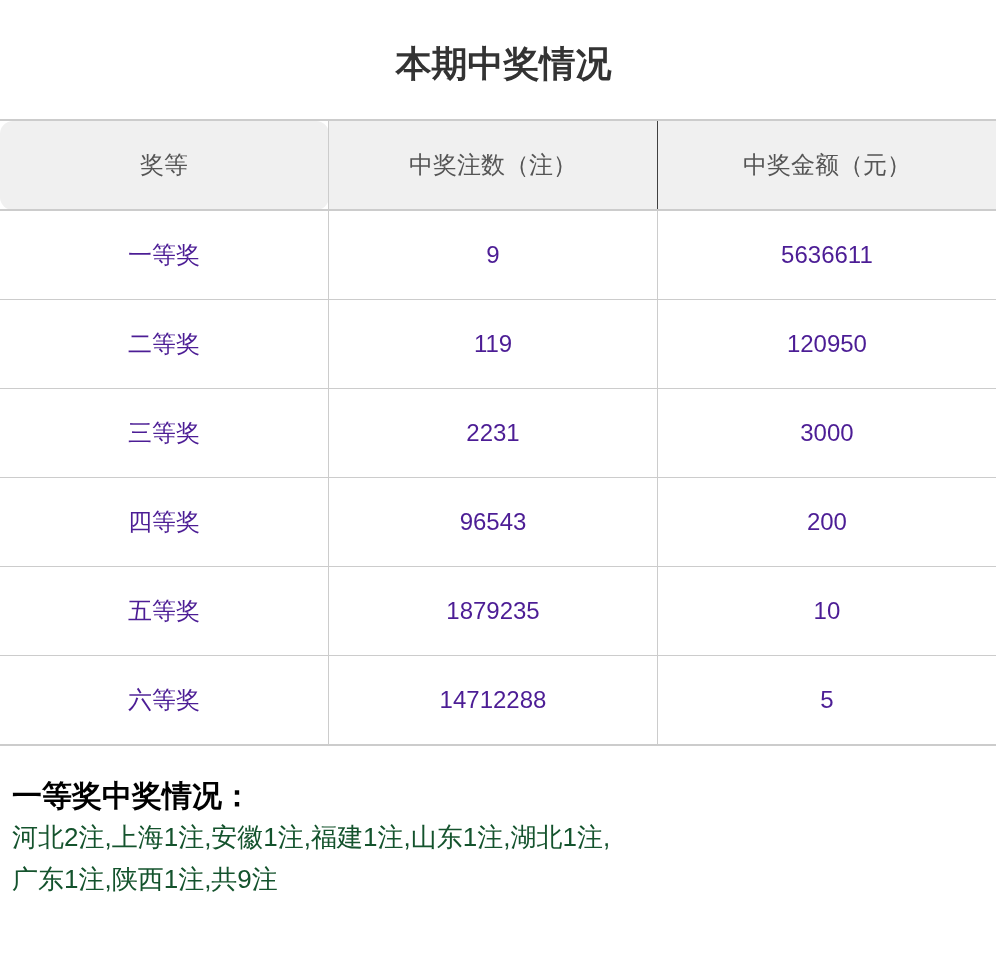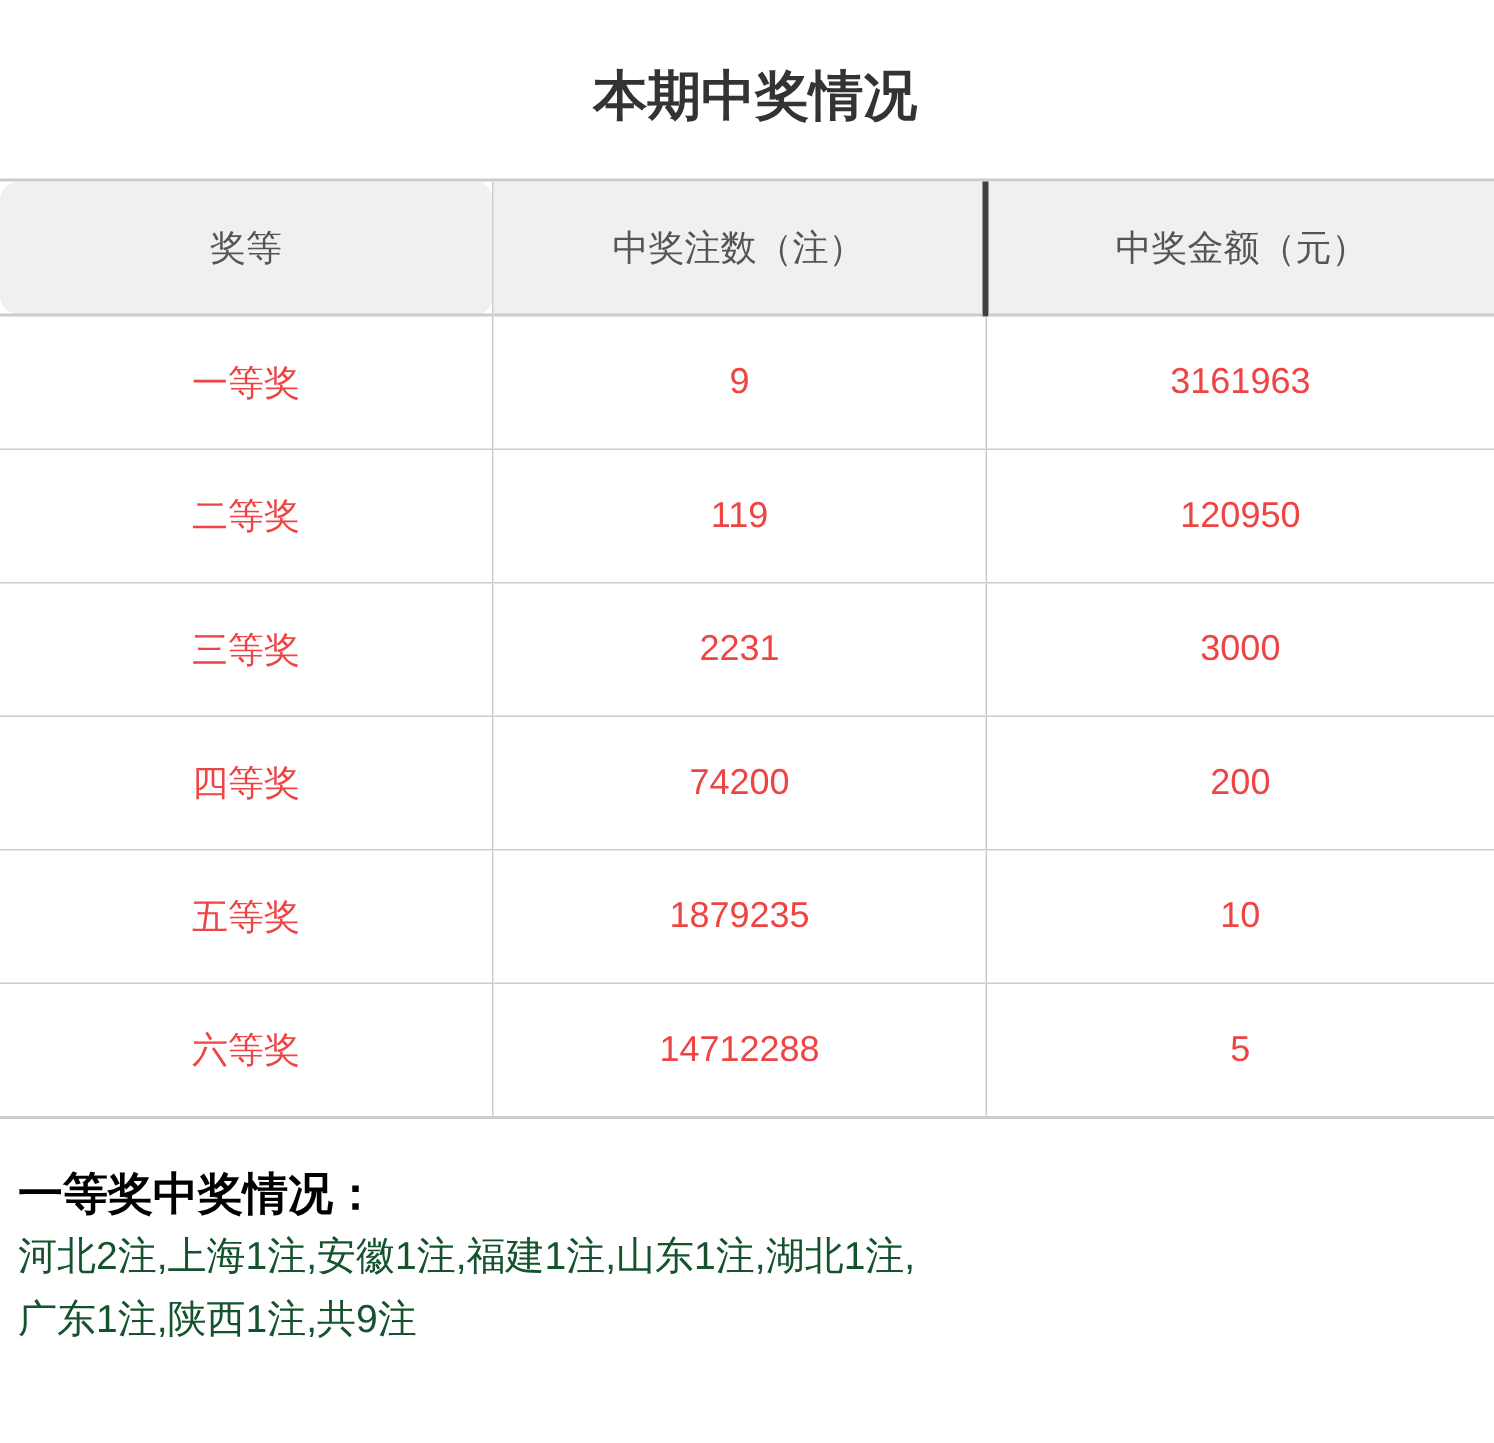"中奖注数（注）" thead th:nth-child(2) { border-right: 4px solid #404040 -> 1px solid #404040 }
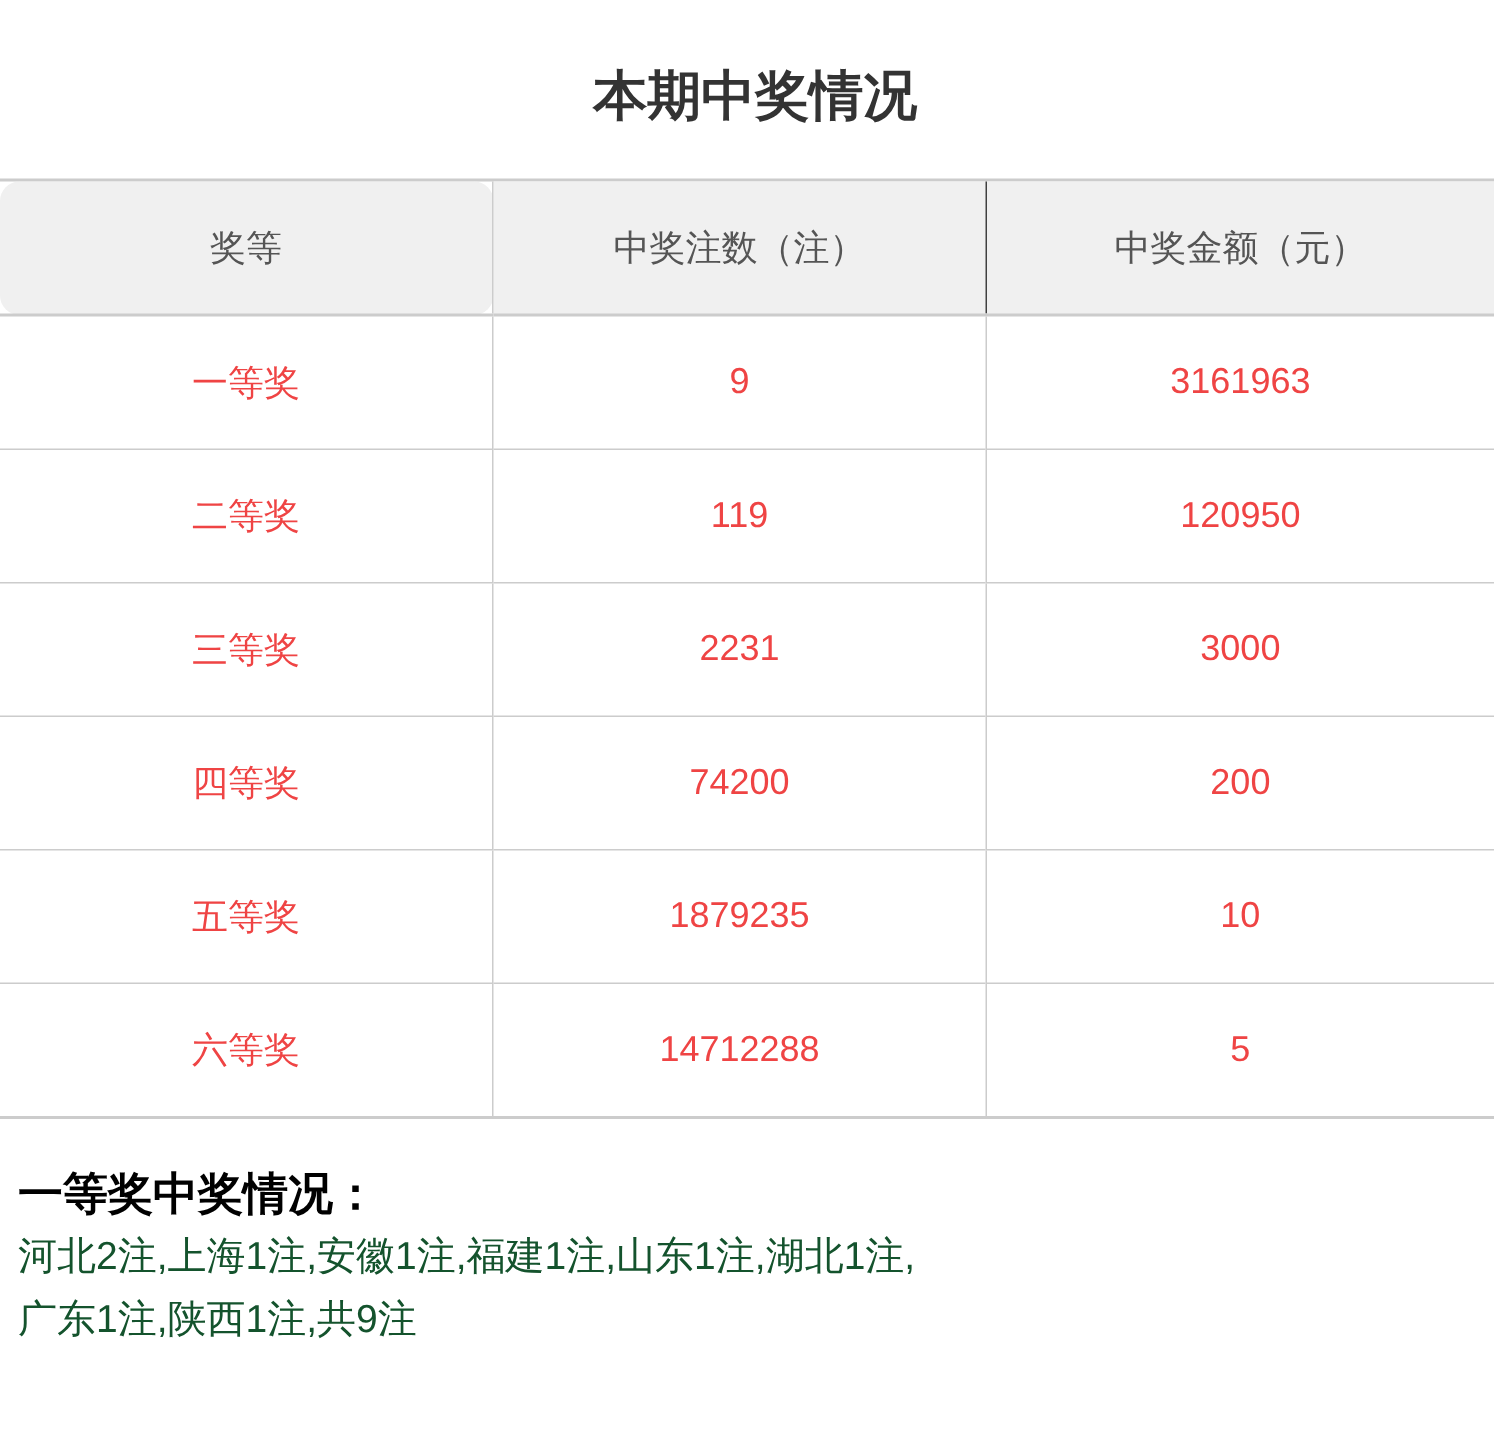"一等奖" tbody td { color: #ef4444 -> #4c1d95 }
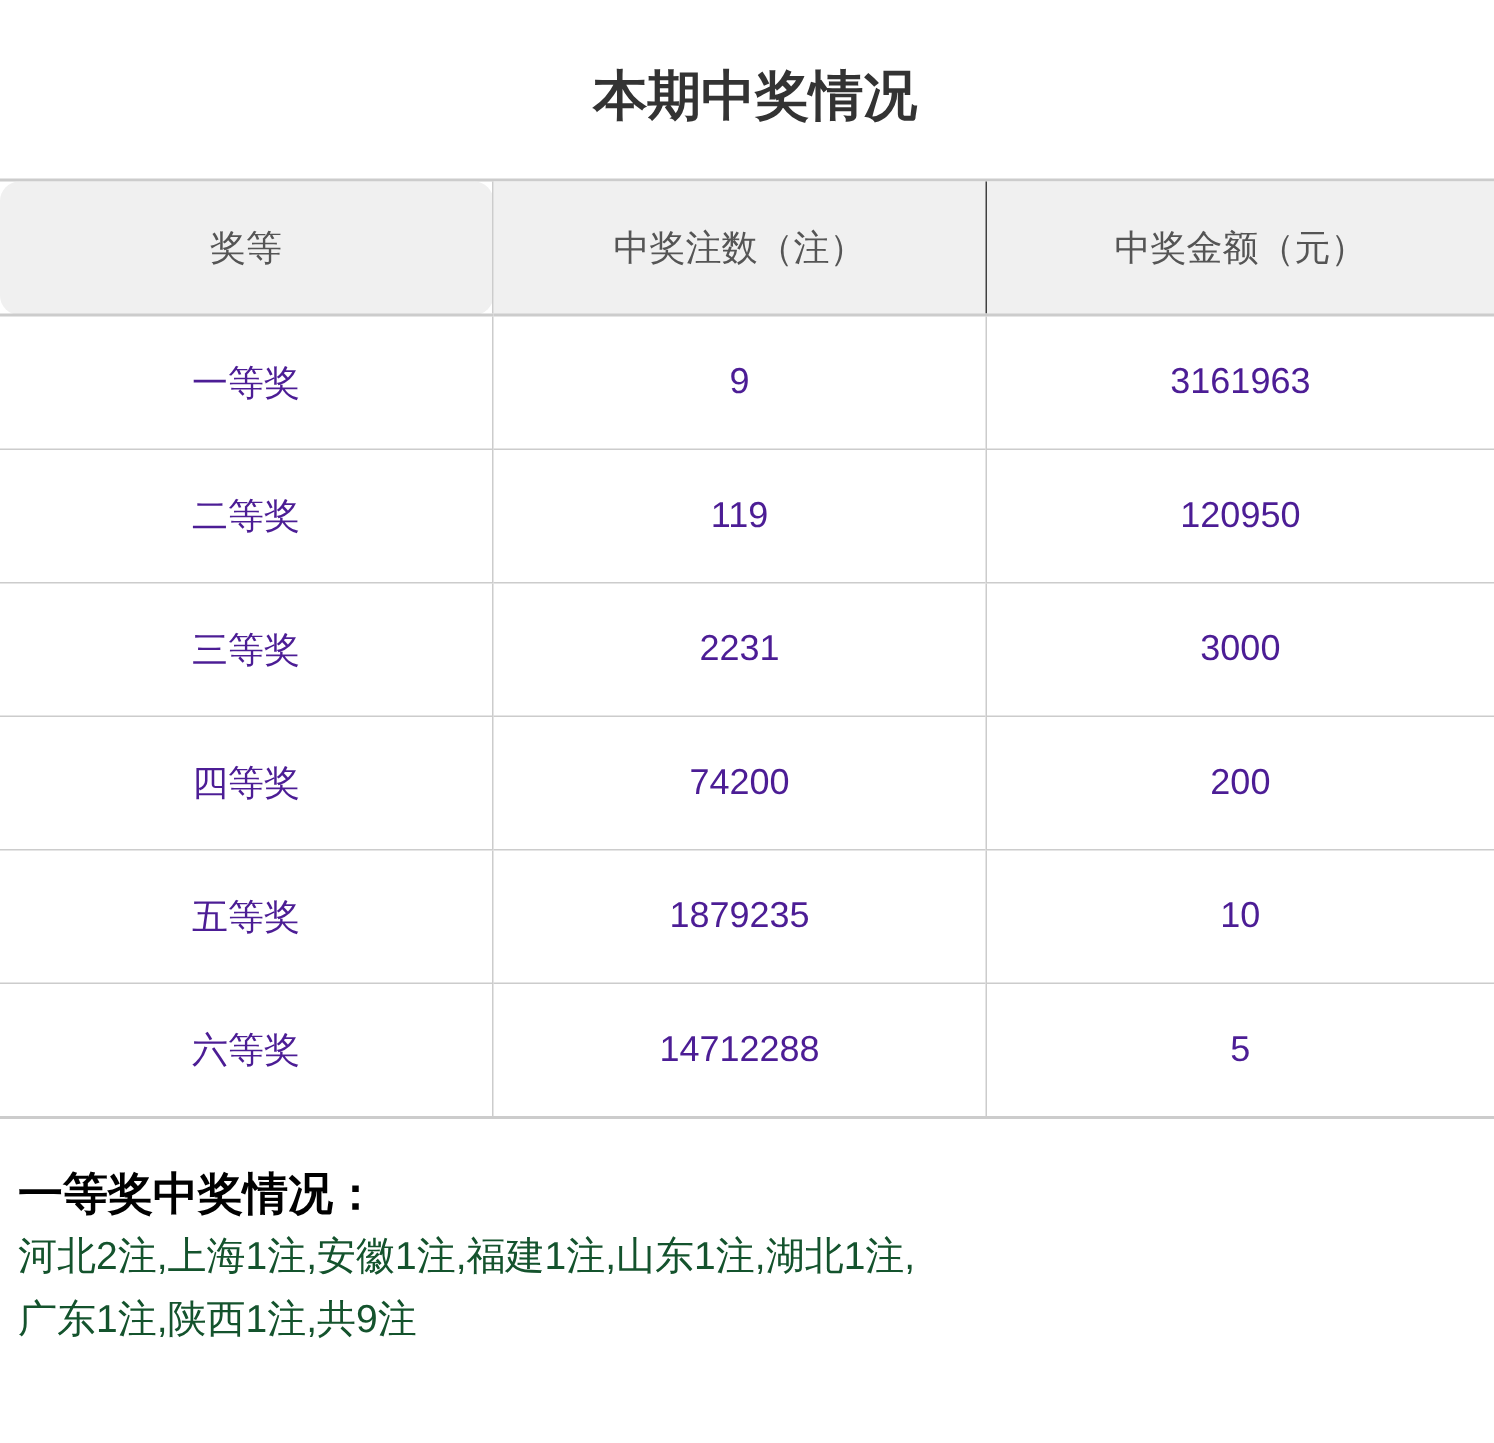"3161963" td { text: 3161963 -> 5636611 }
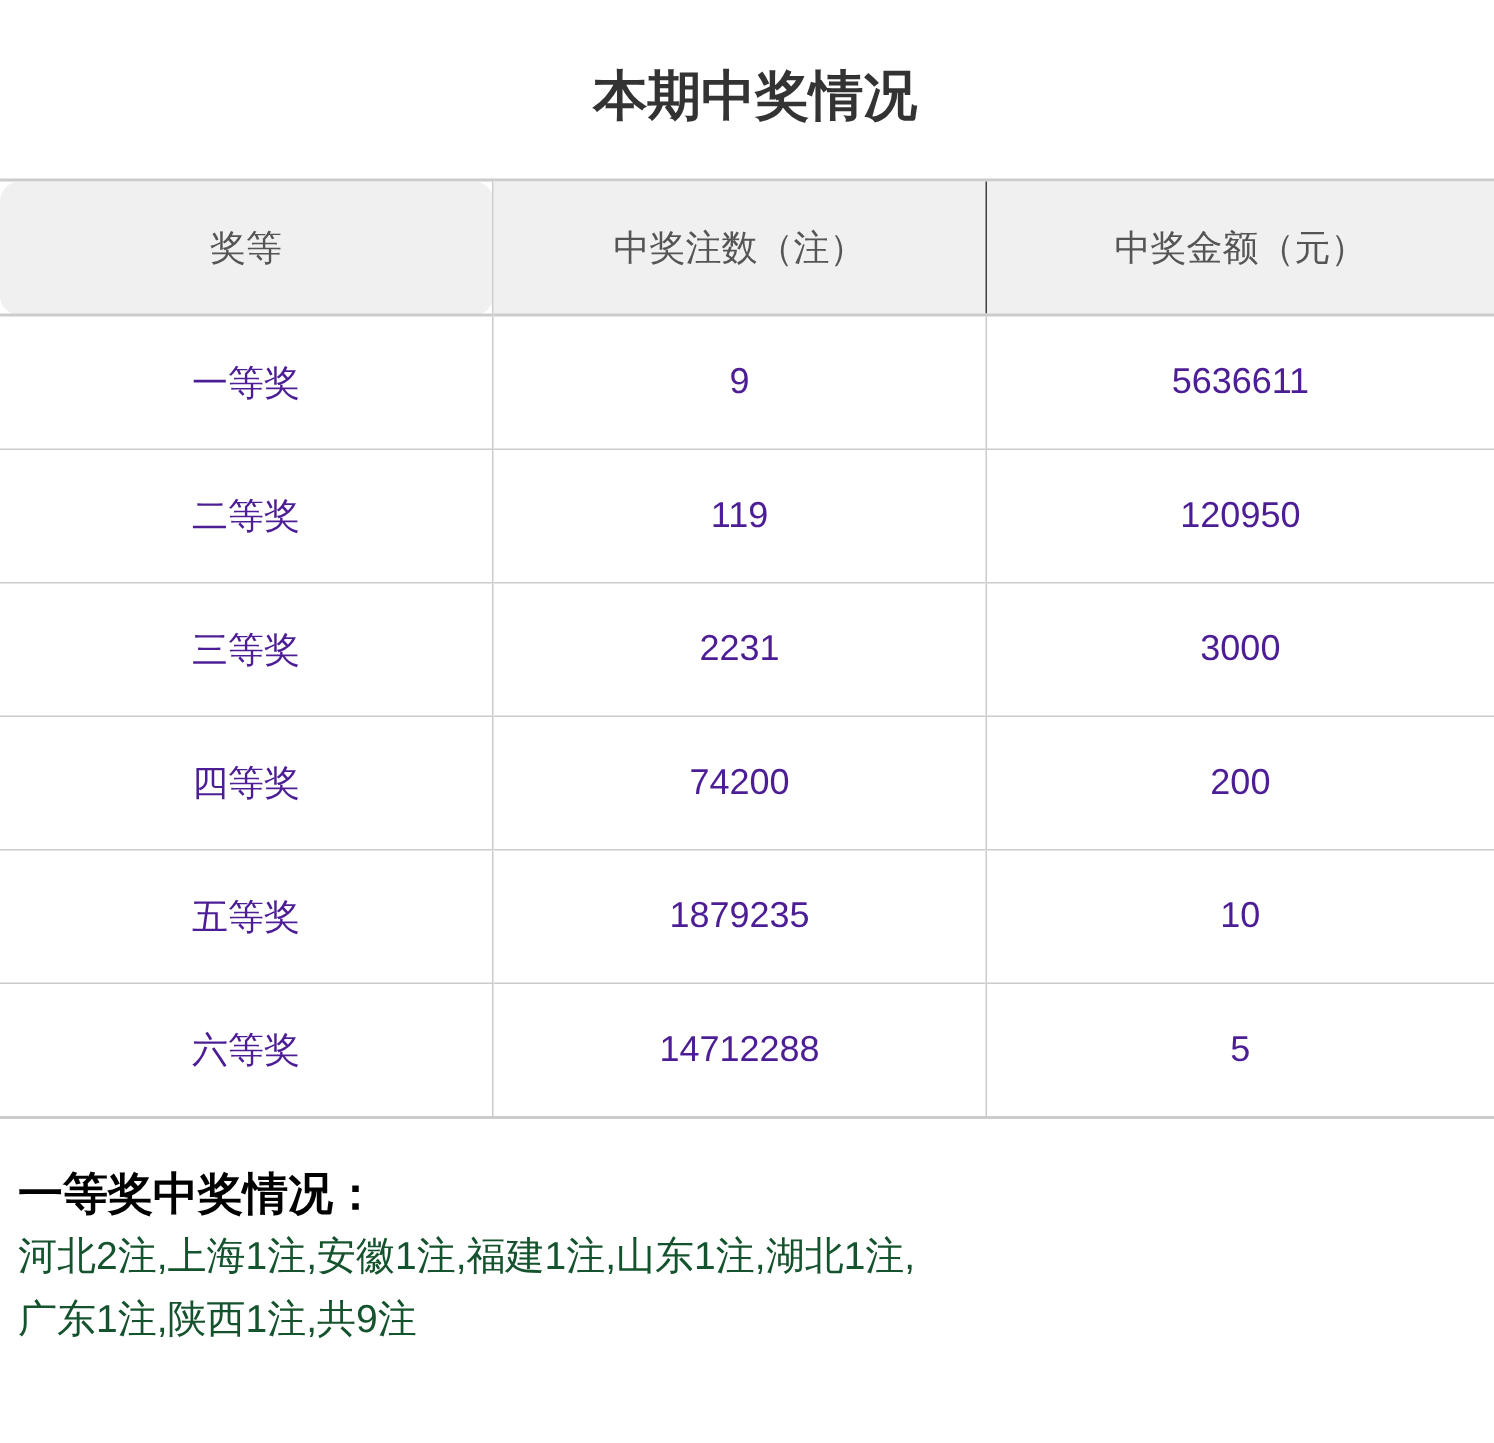"74200" td { text: 74200 -> 96543 }
